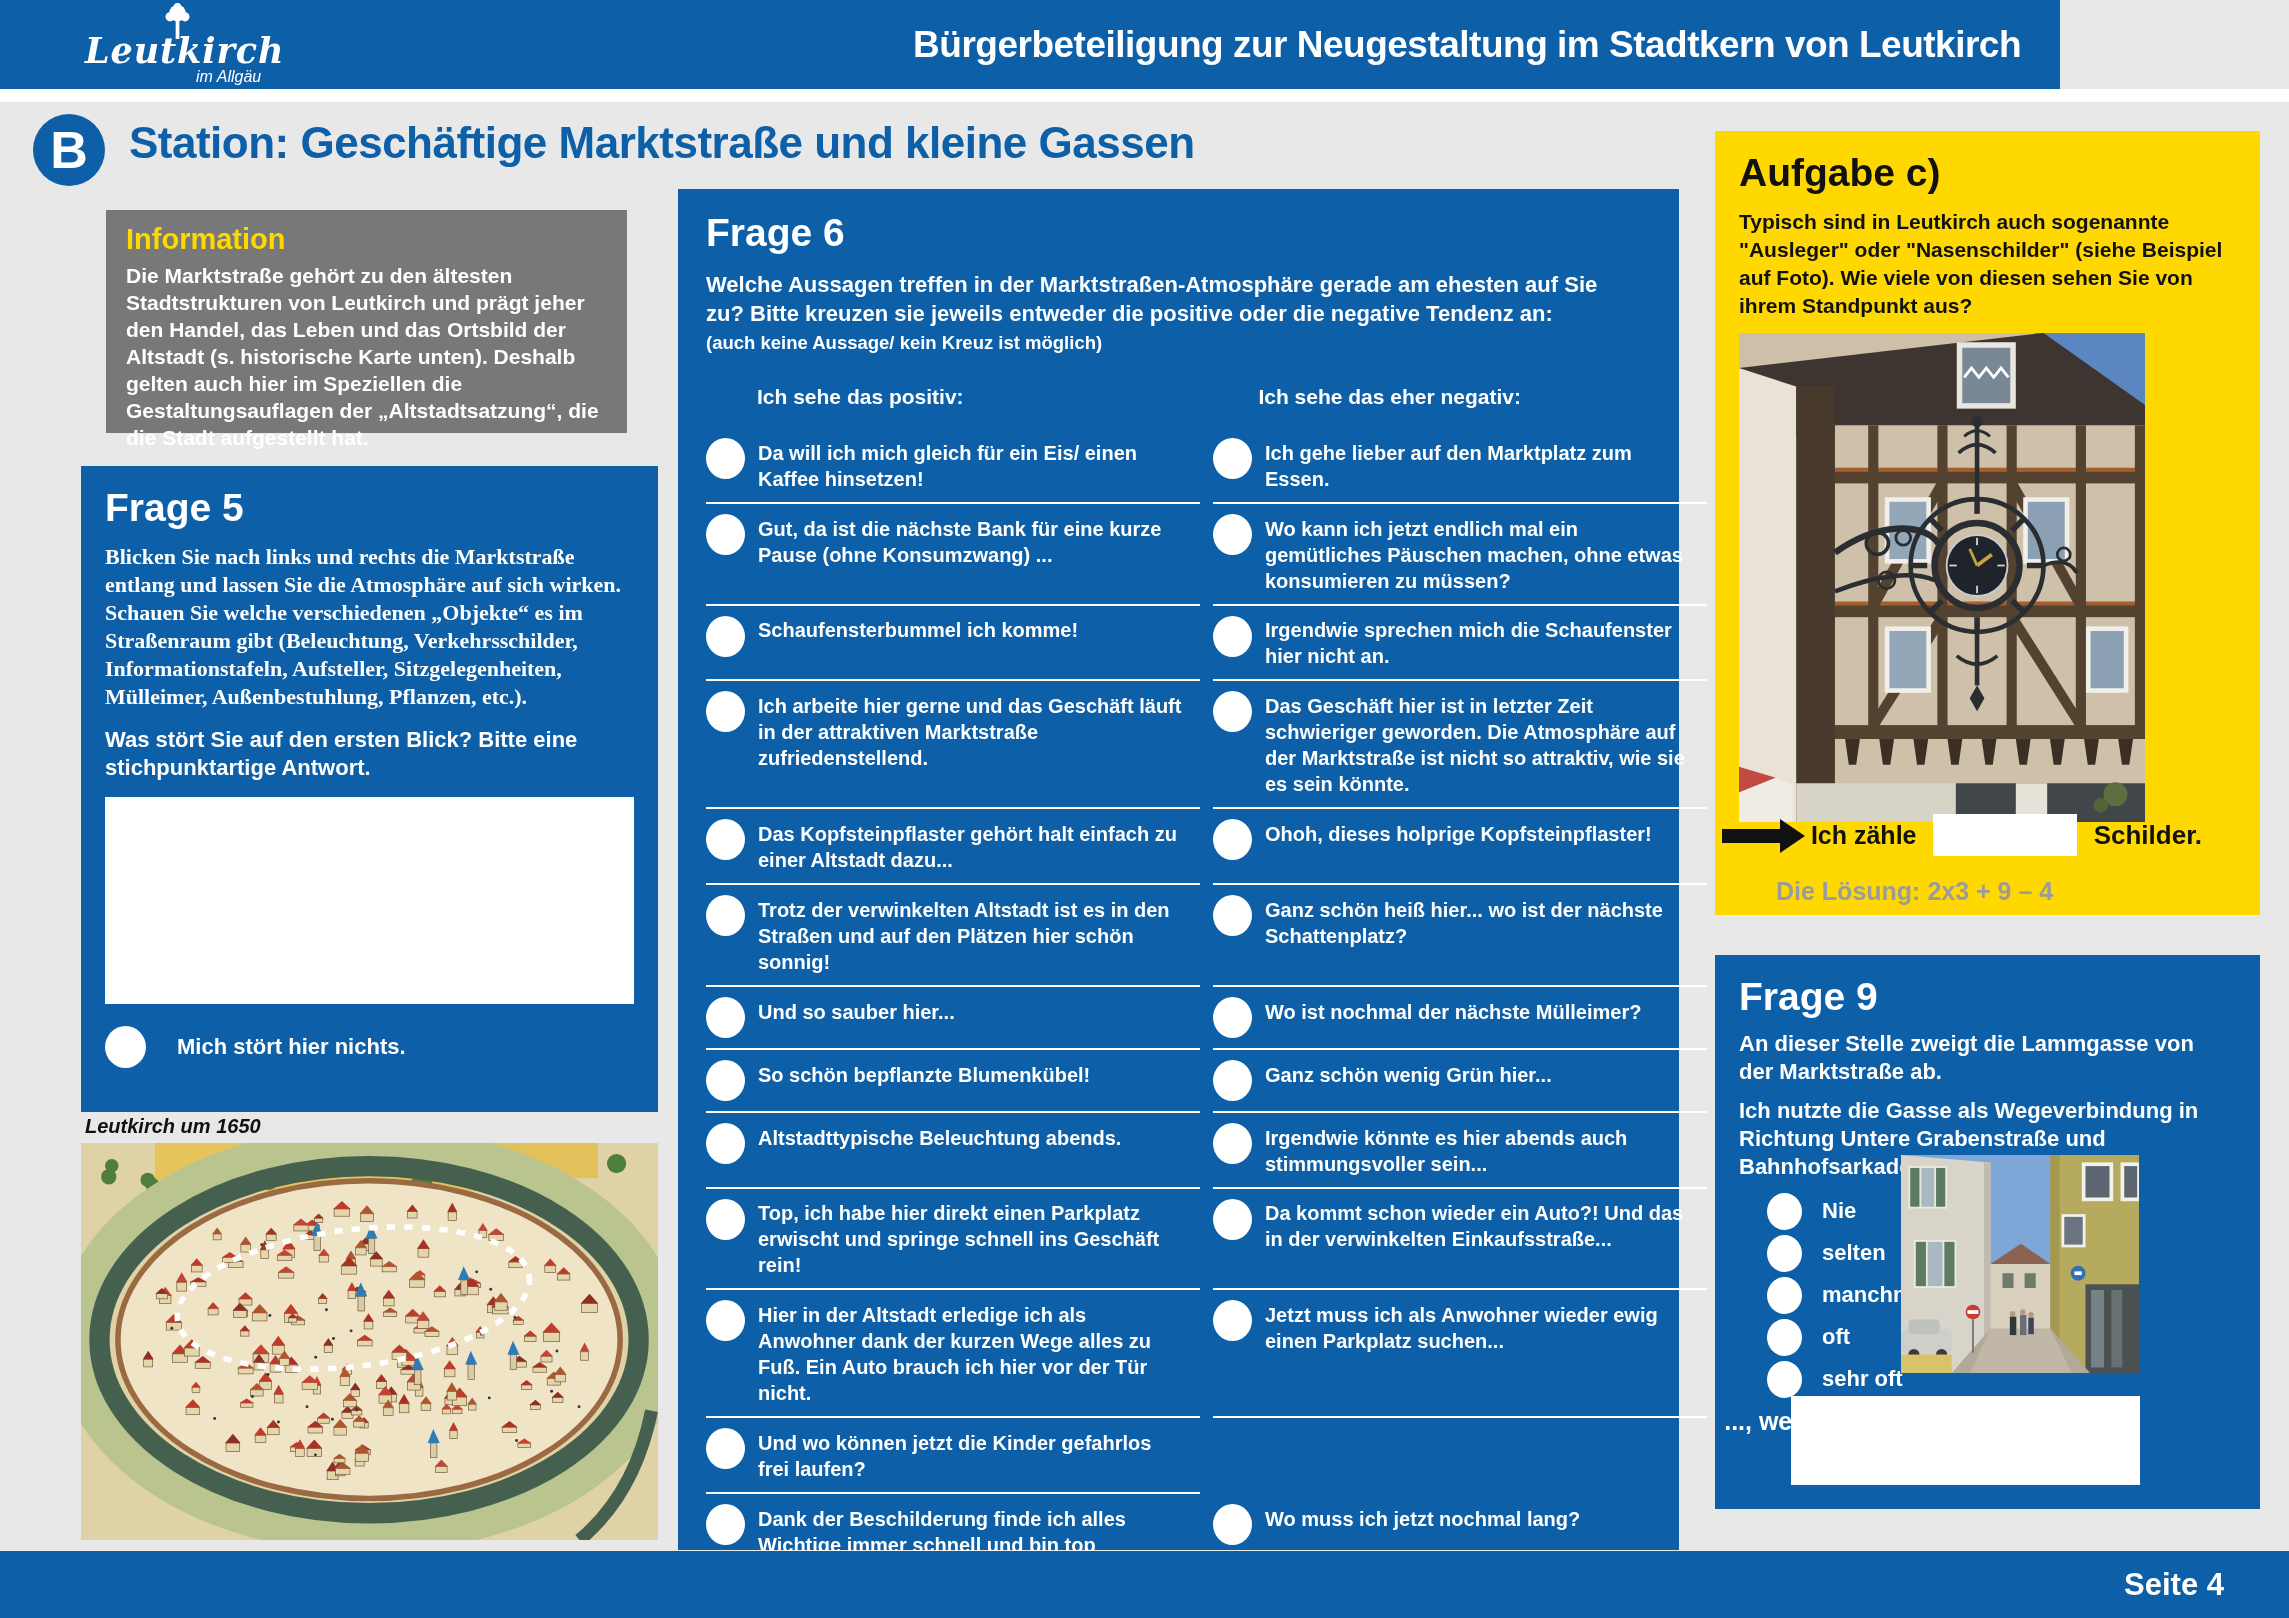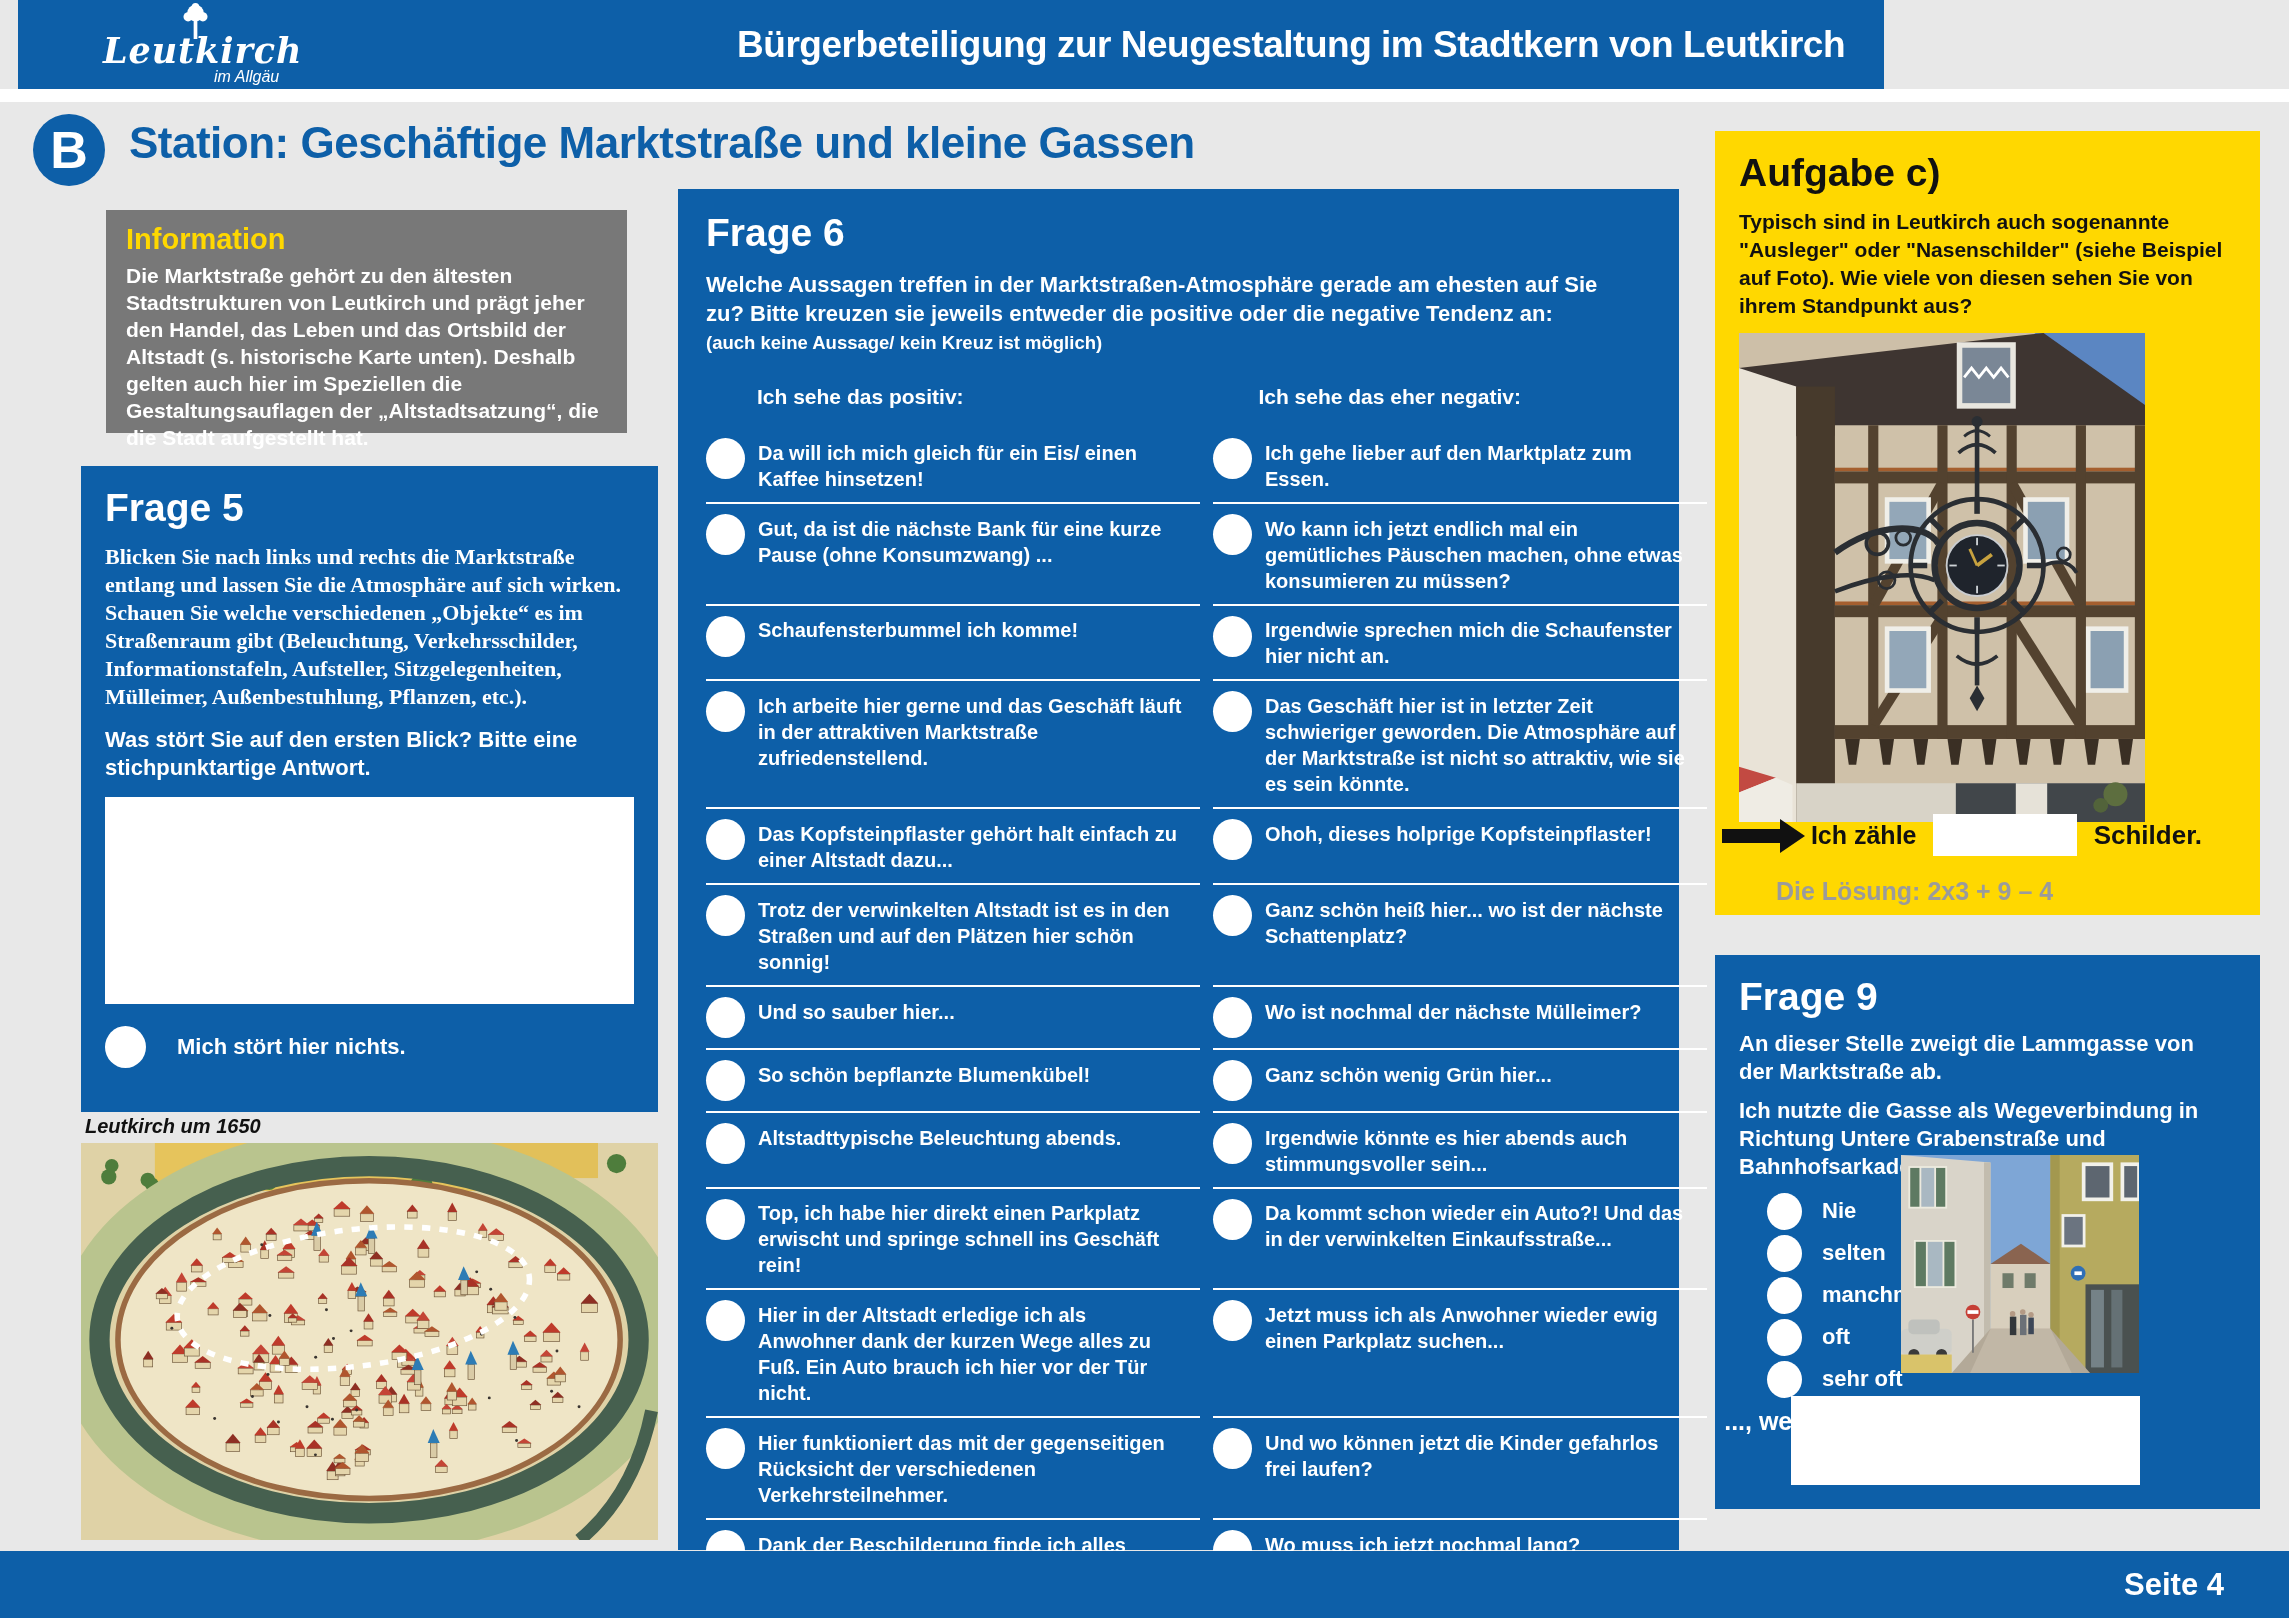"Leutkirch" .topbar { left: 18px -> 0; width: 1866px -> 2060px }
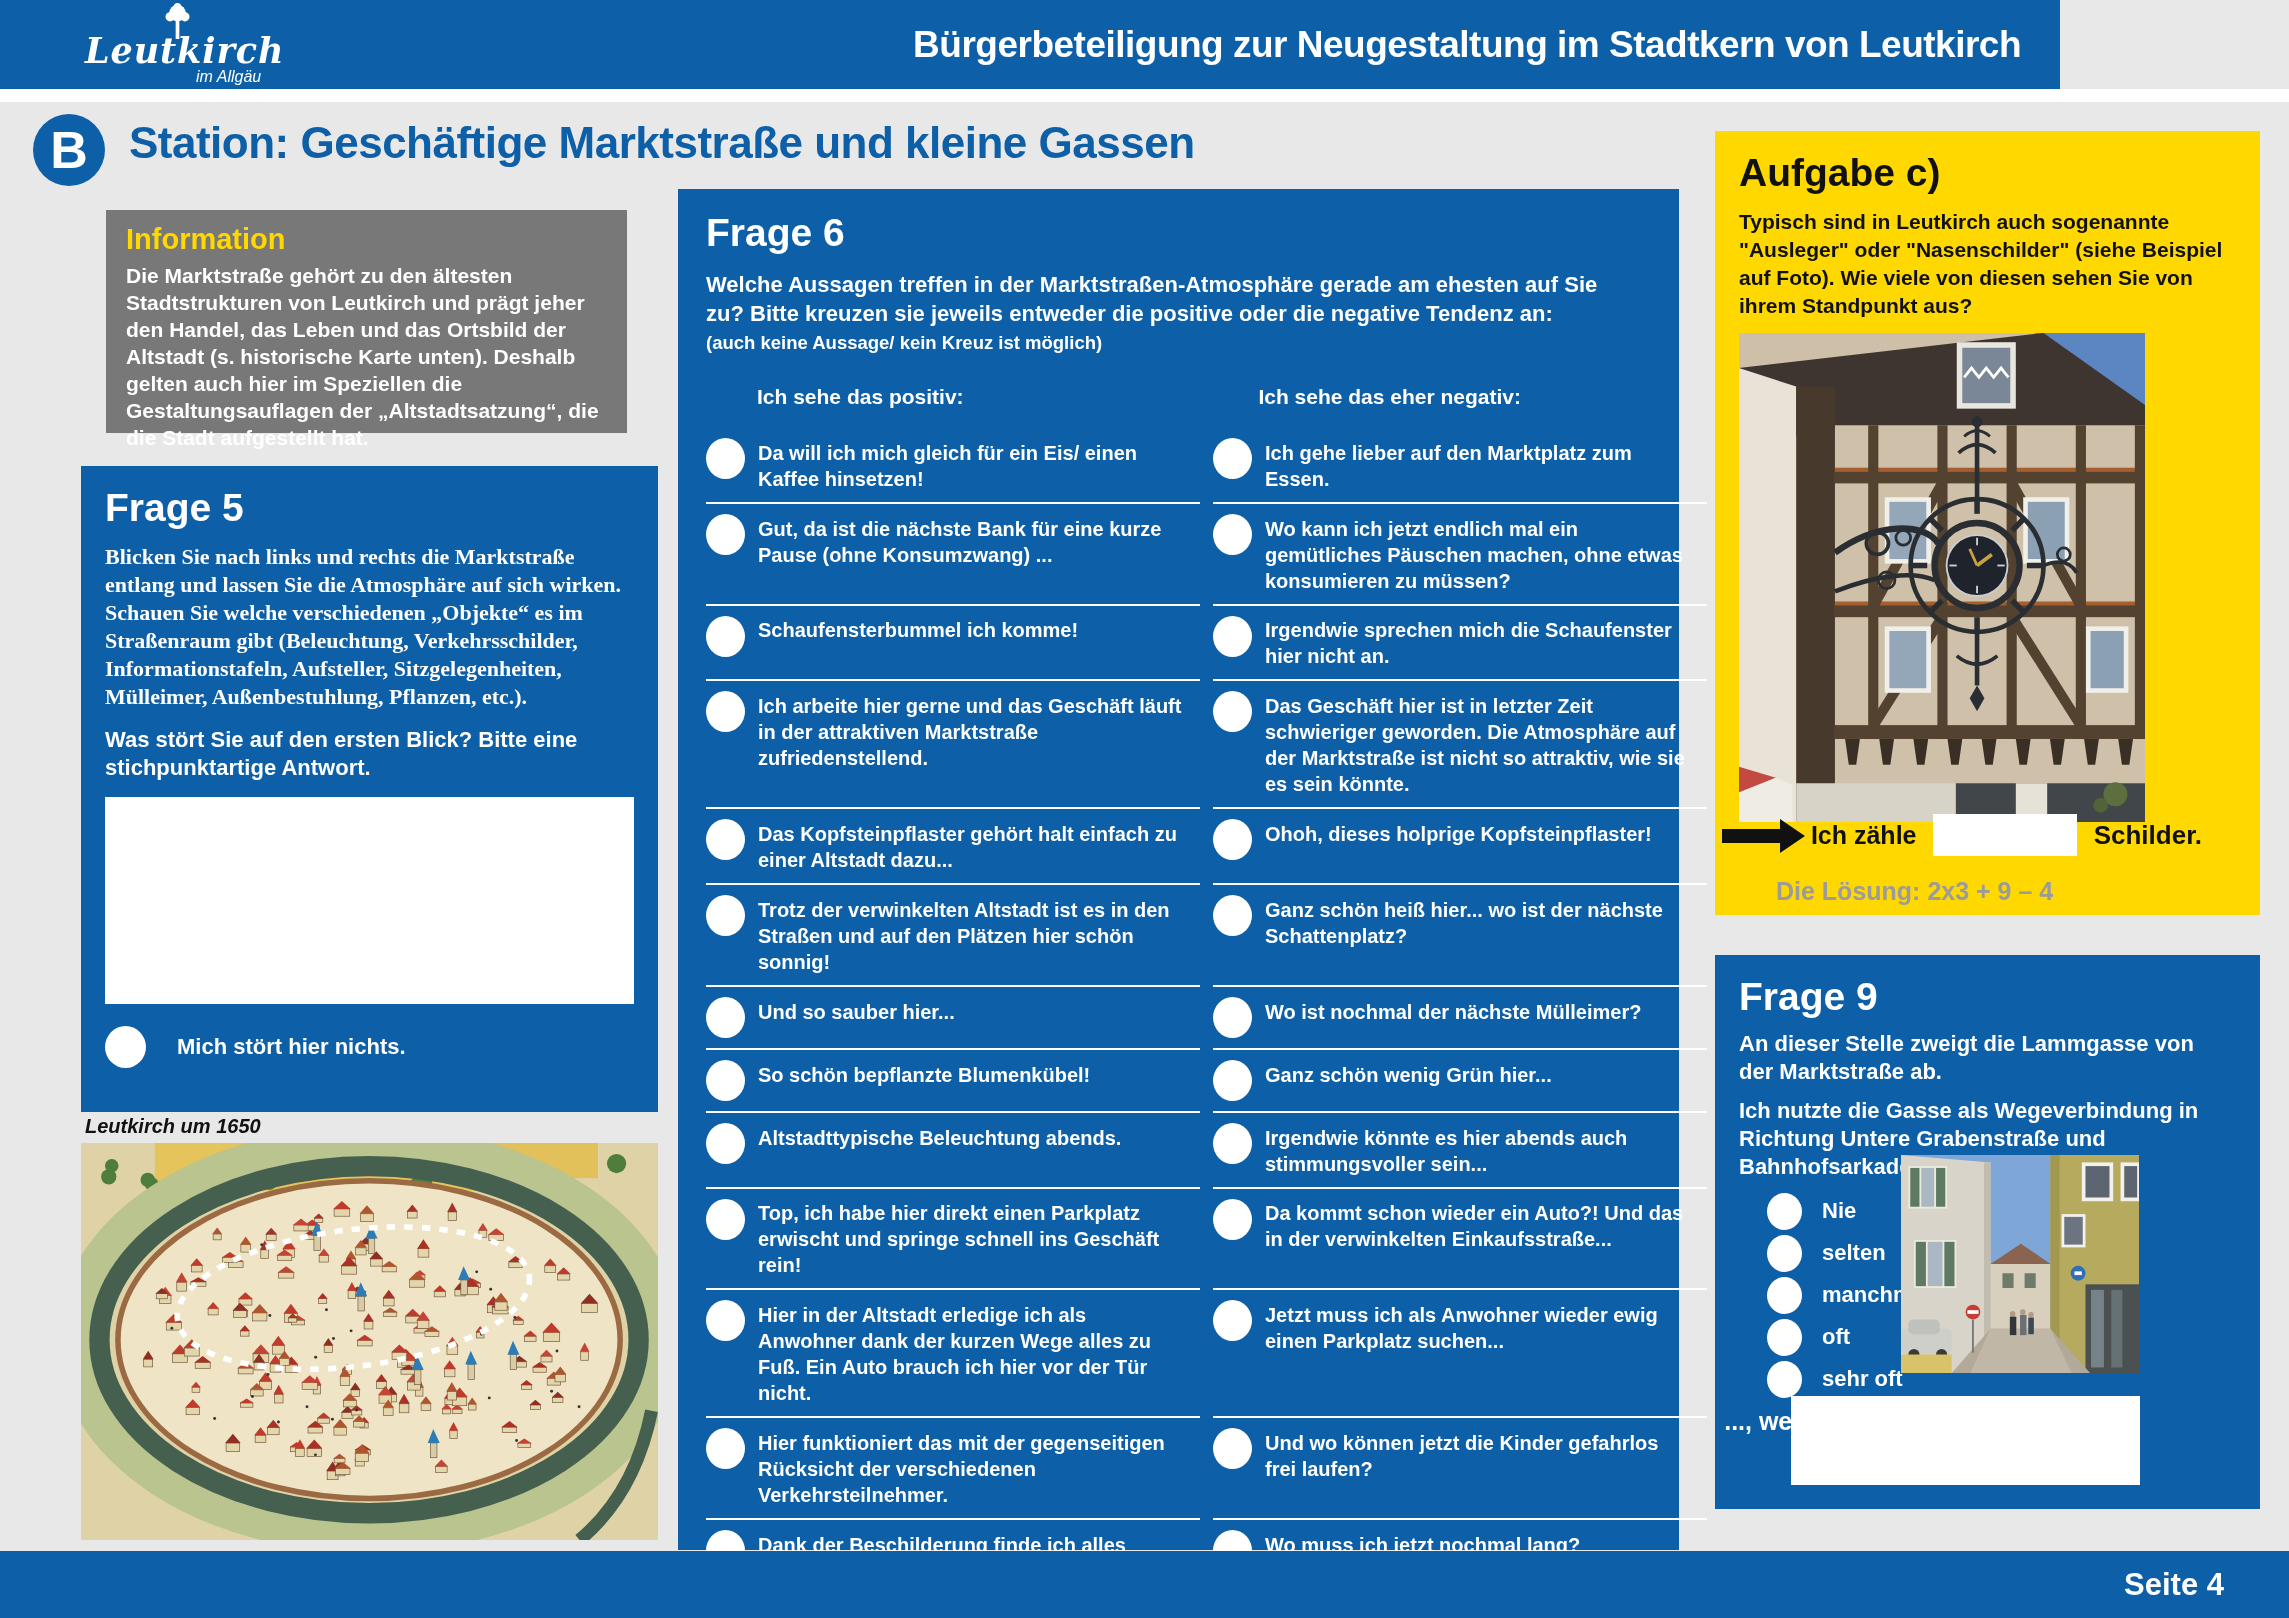"Hier funktioniert das mit der" div.f6cell { html: <div> <span></span> <span>Hier funktioniert das mit der gegenseitigen Rücksicht der verschiedenen Verkehrsteilnehmer.</span> </div> -> none }
